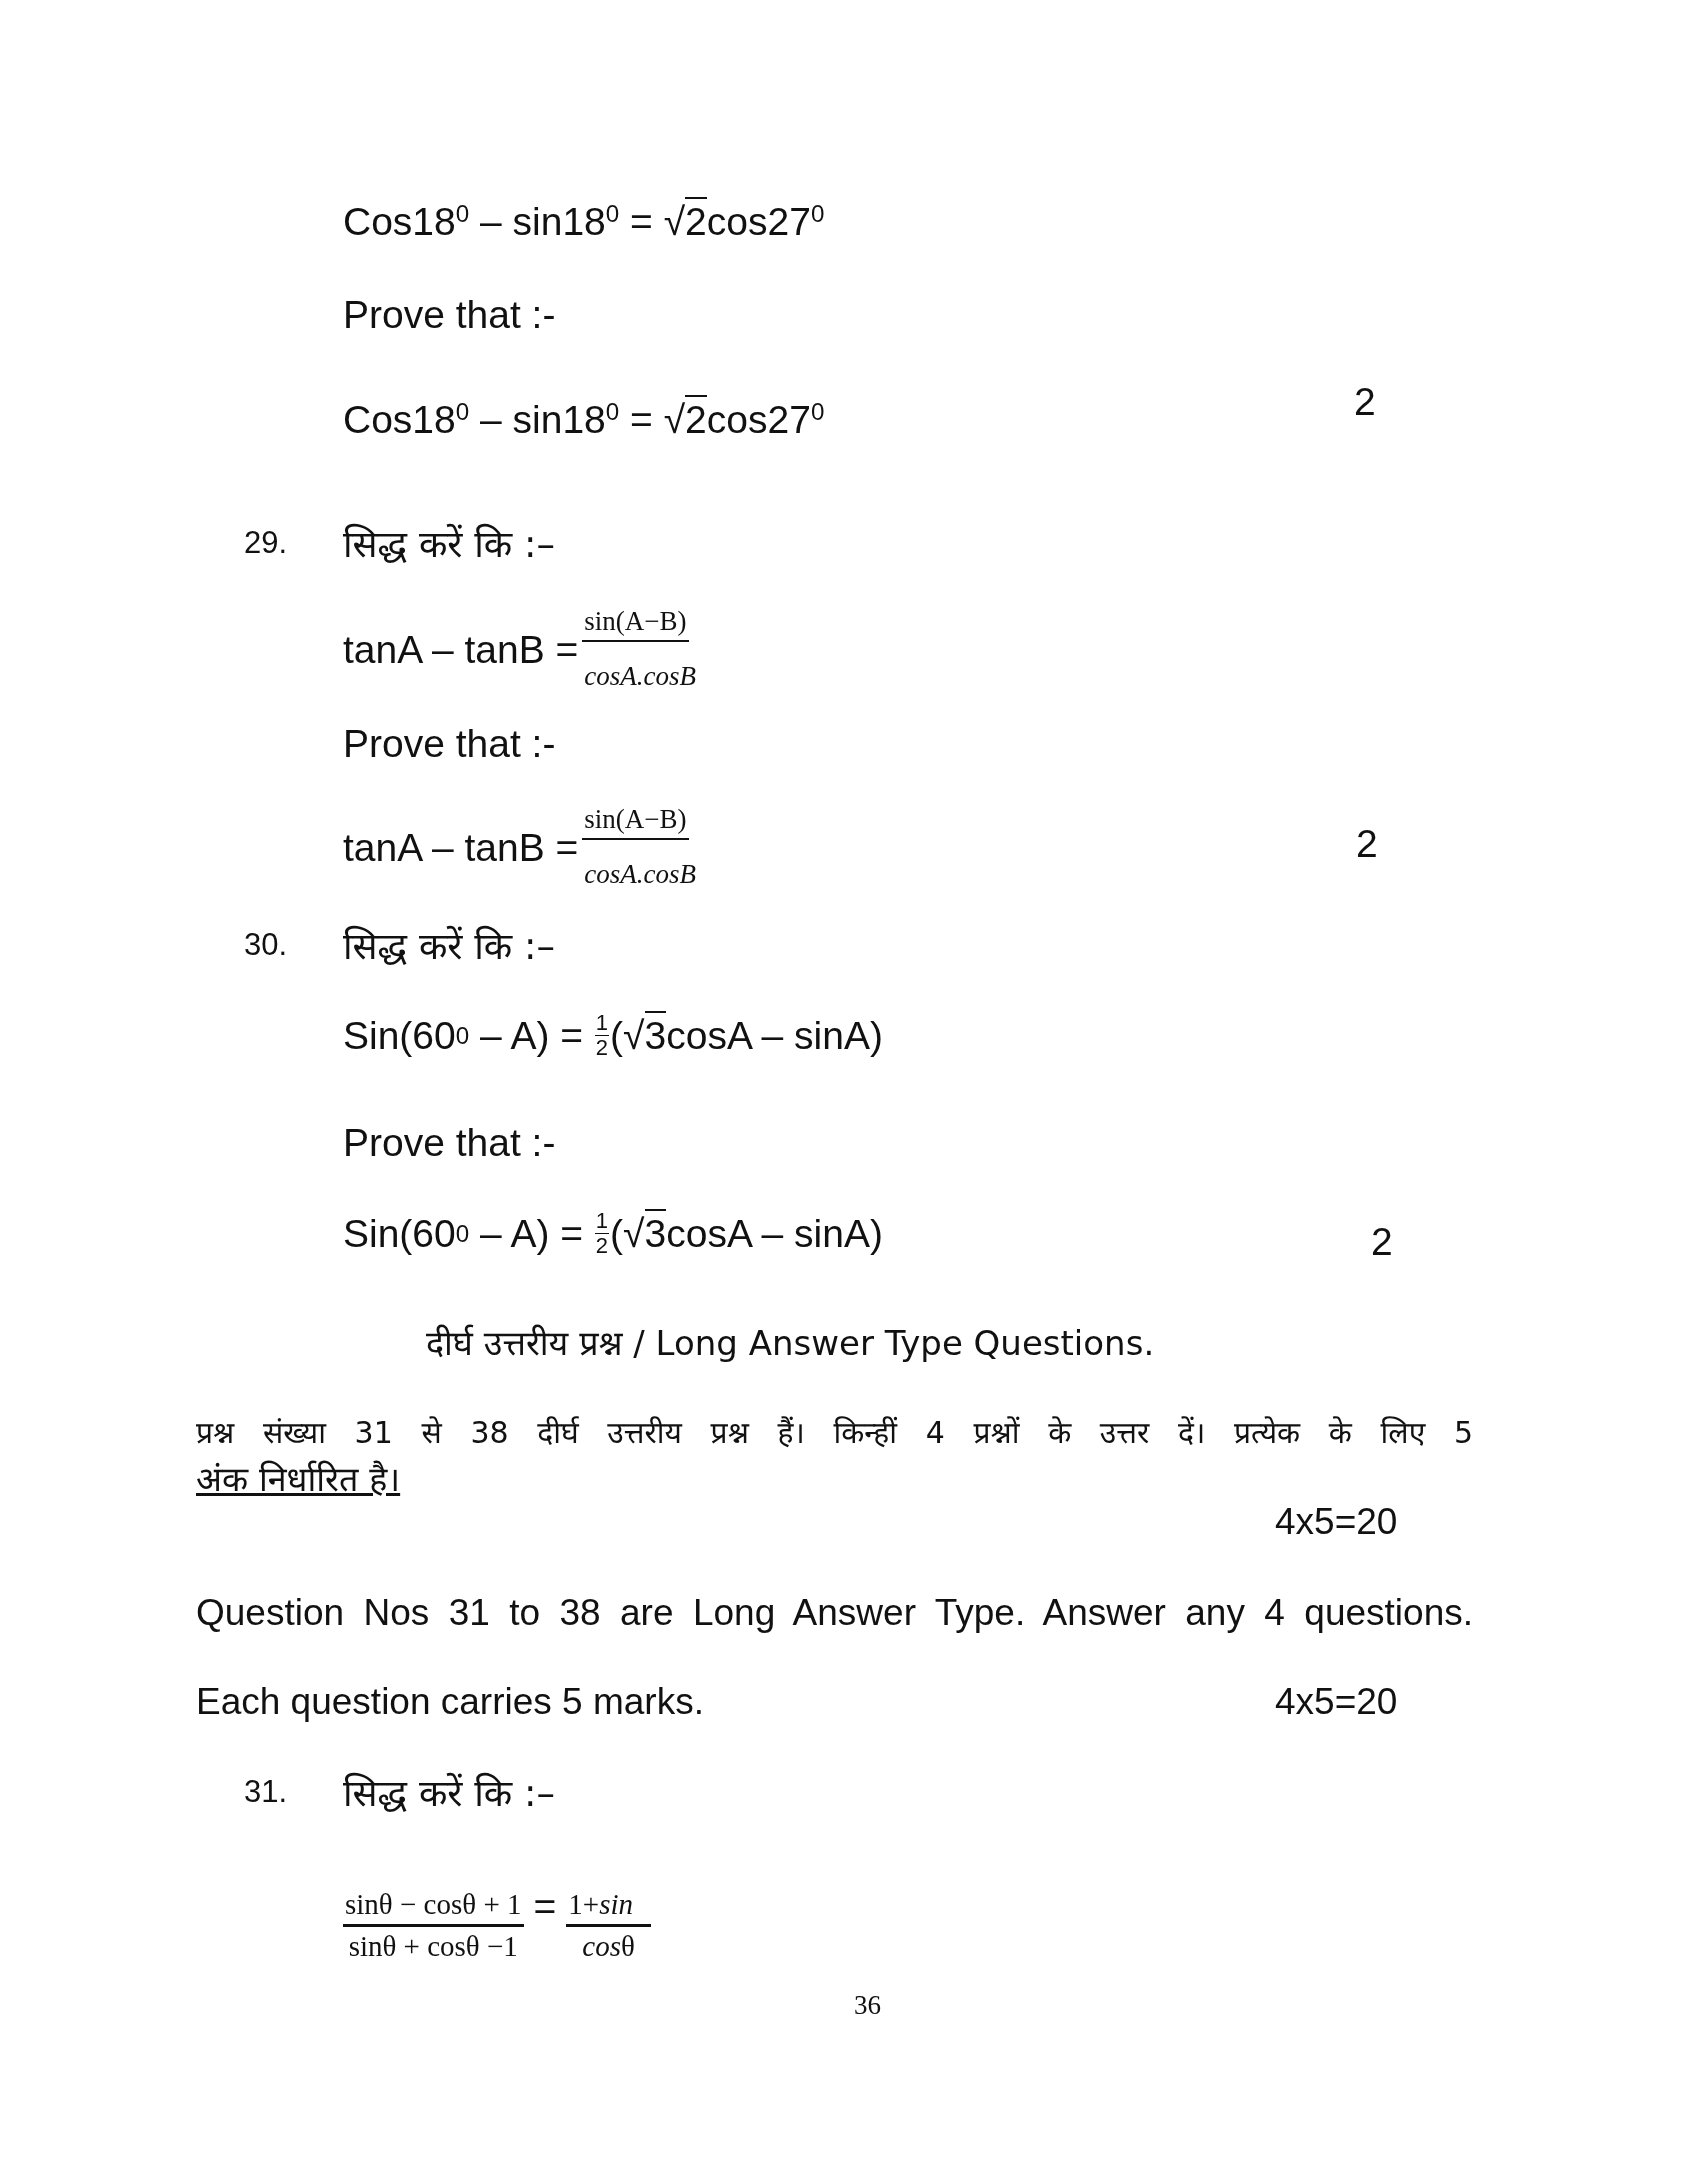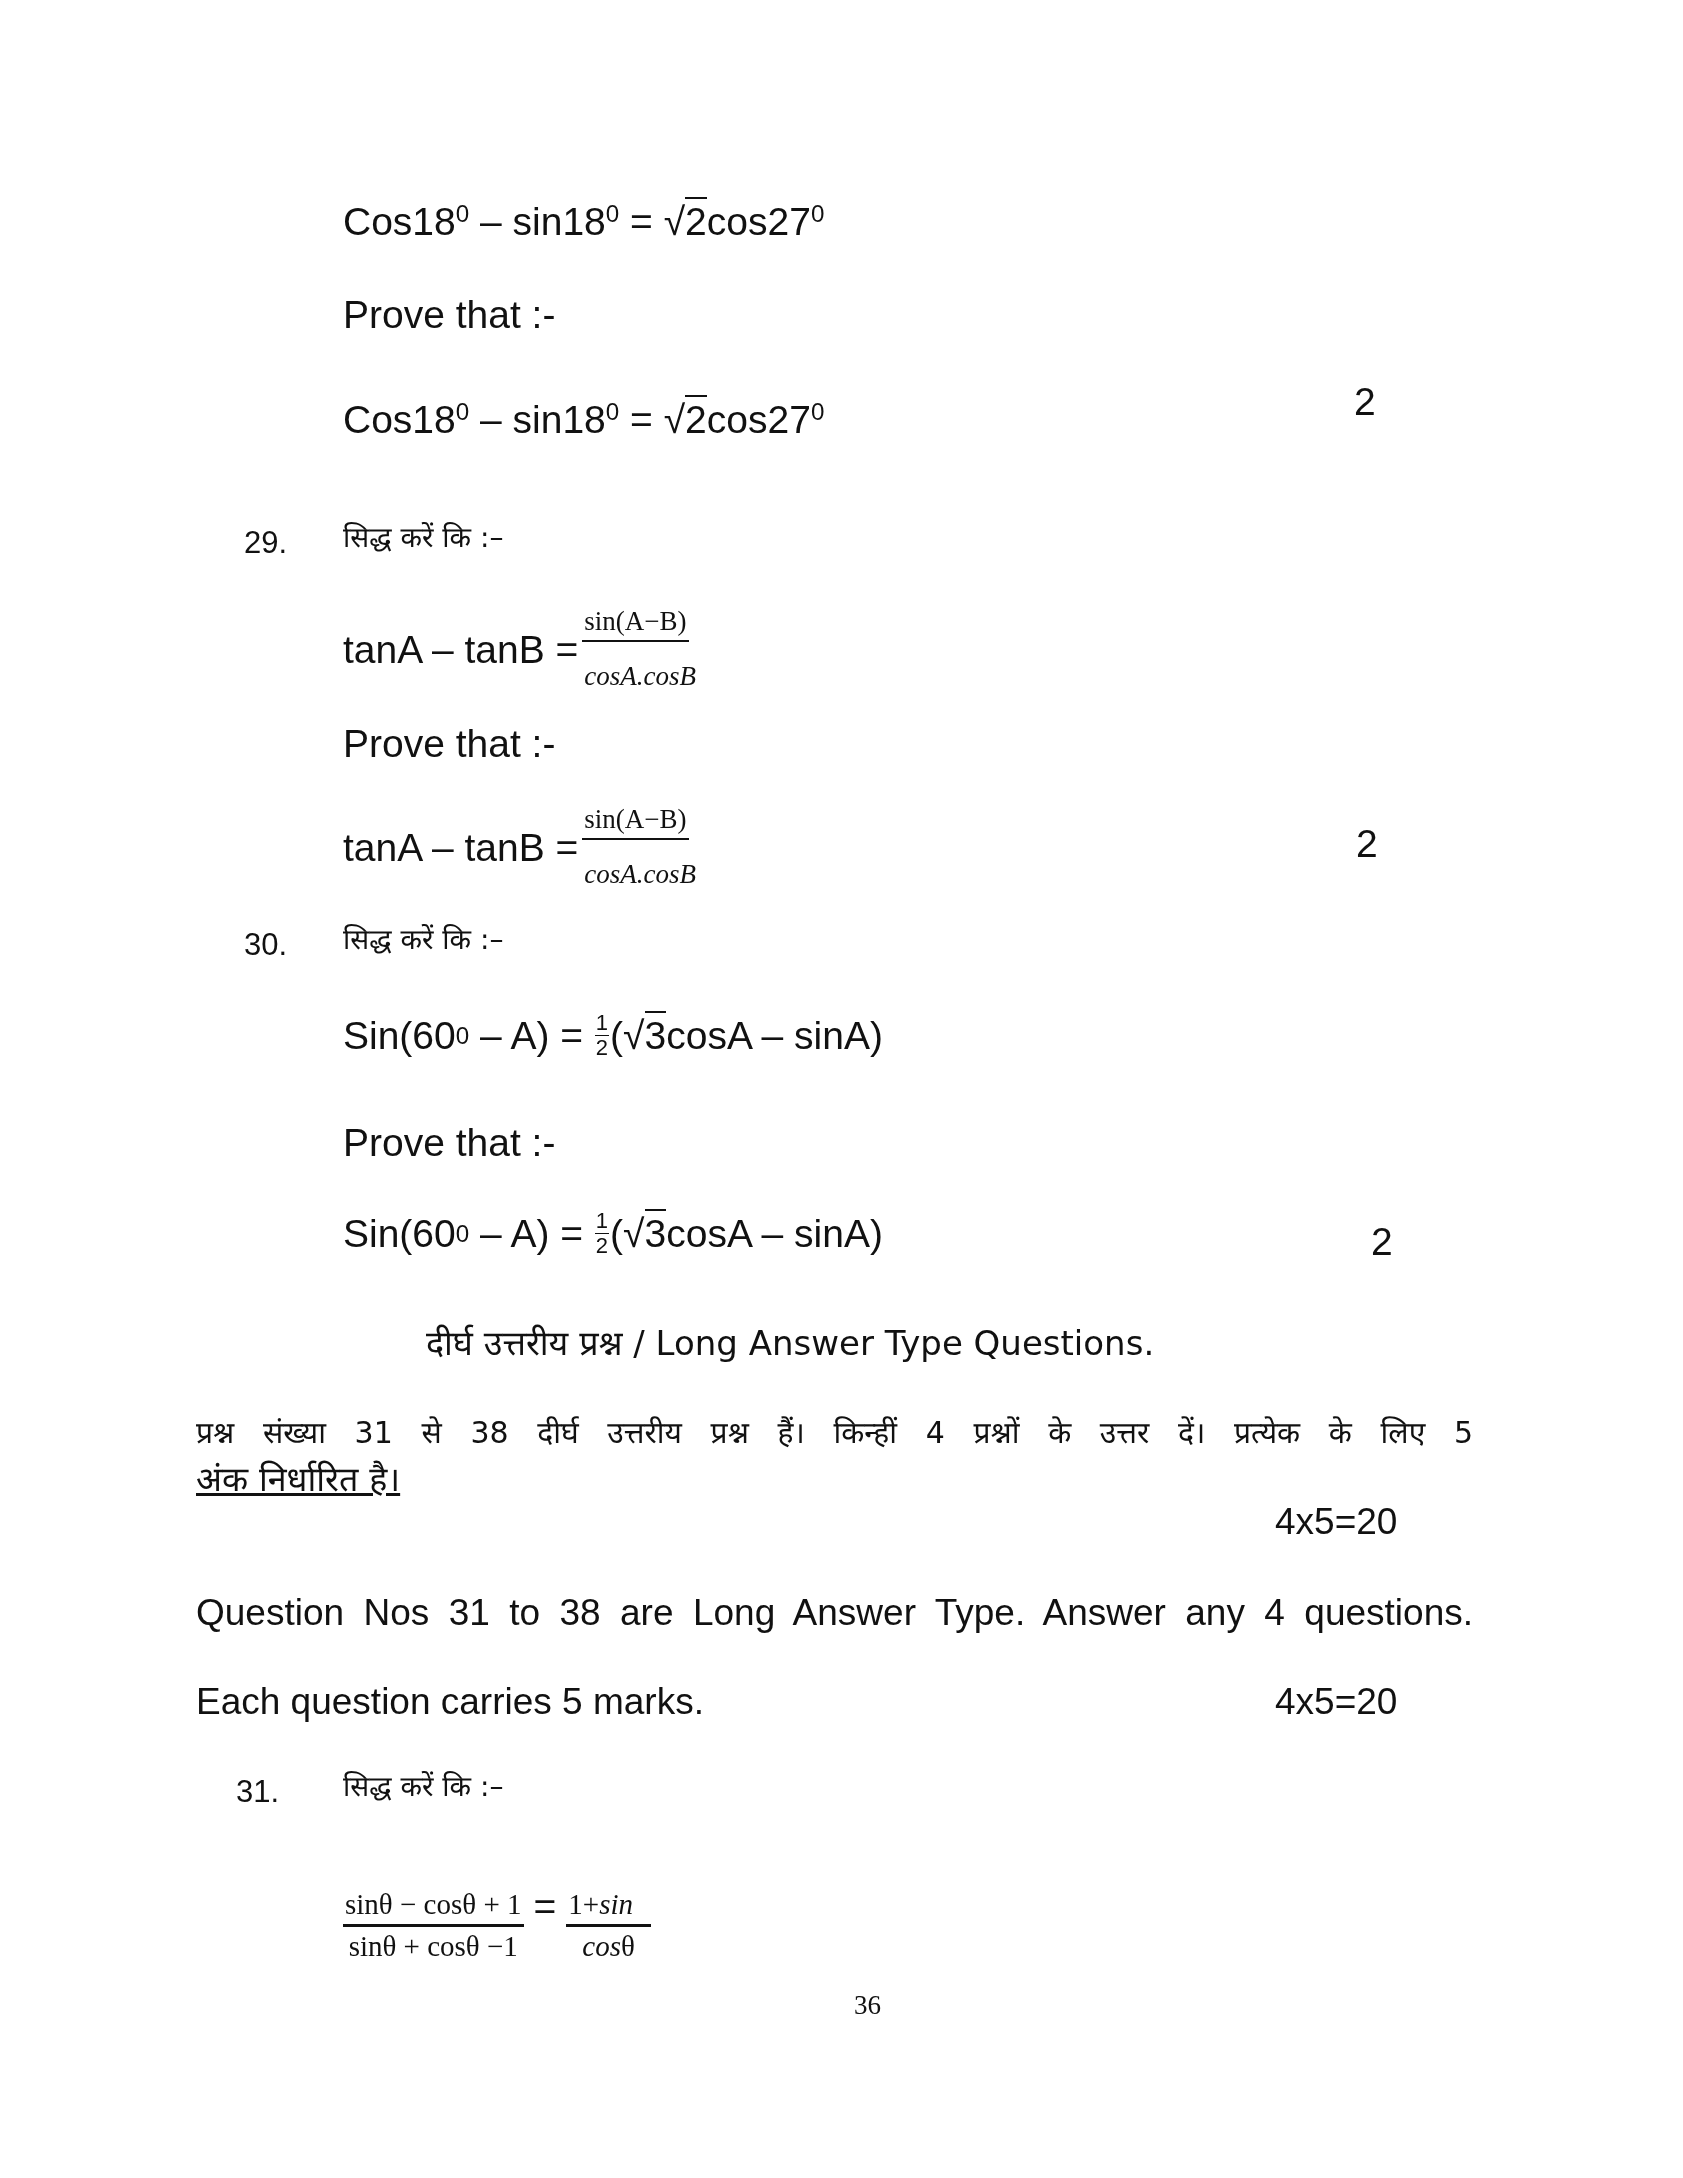"सिद्ध करें कि :–" .hindi { font-size: 28px -> 37px }
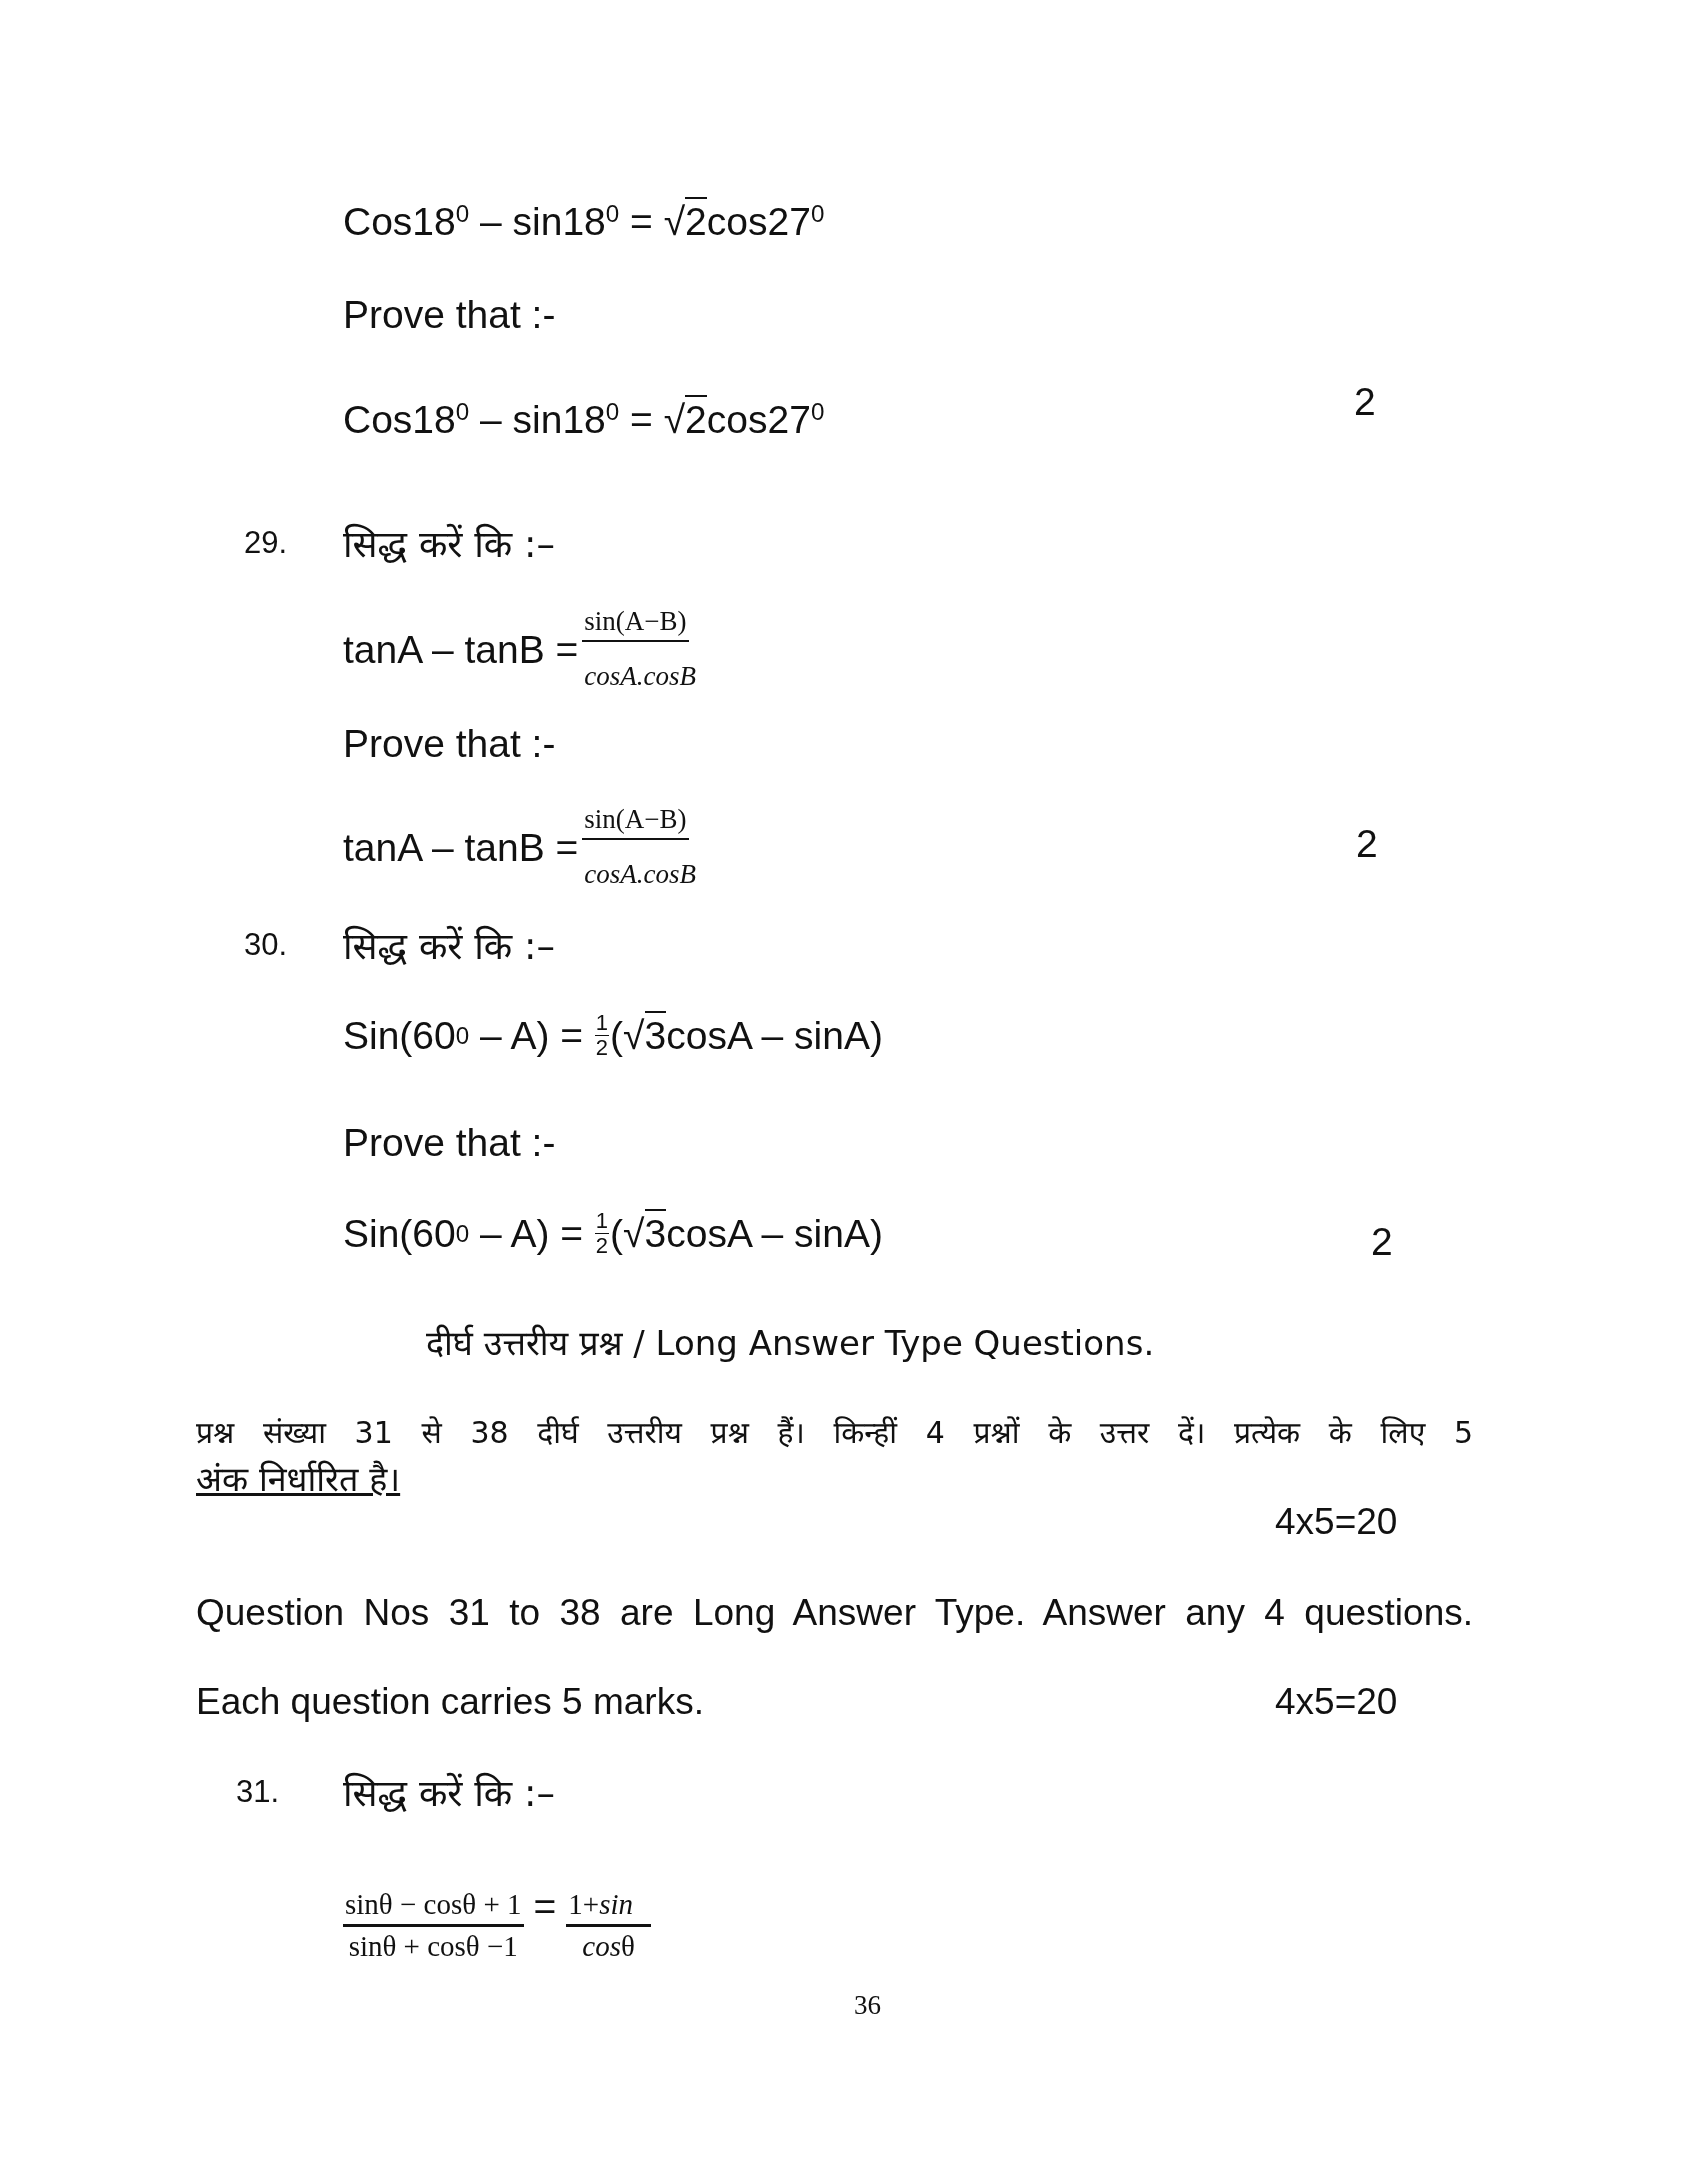"31." div.abs { left: 236px -> 244px }
